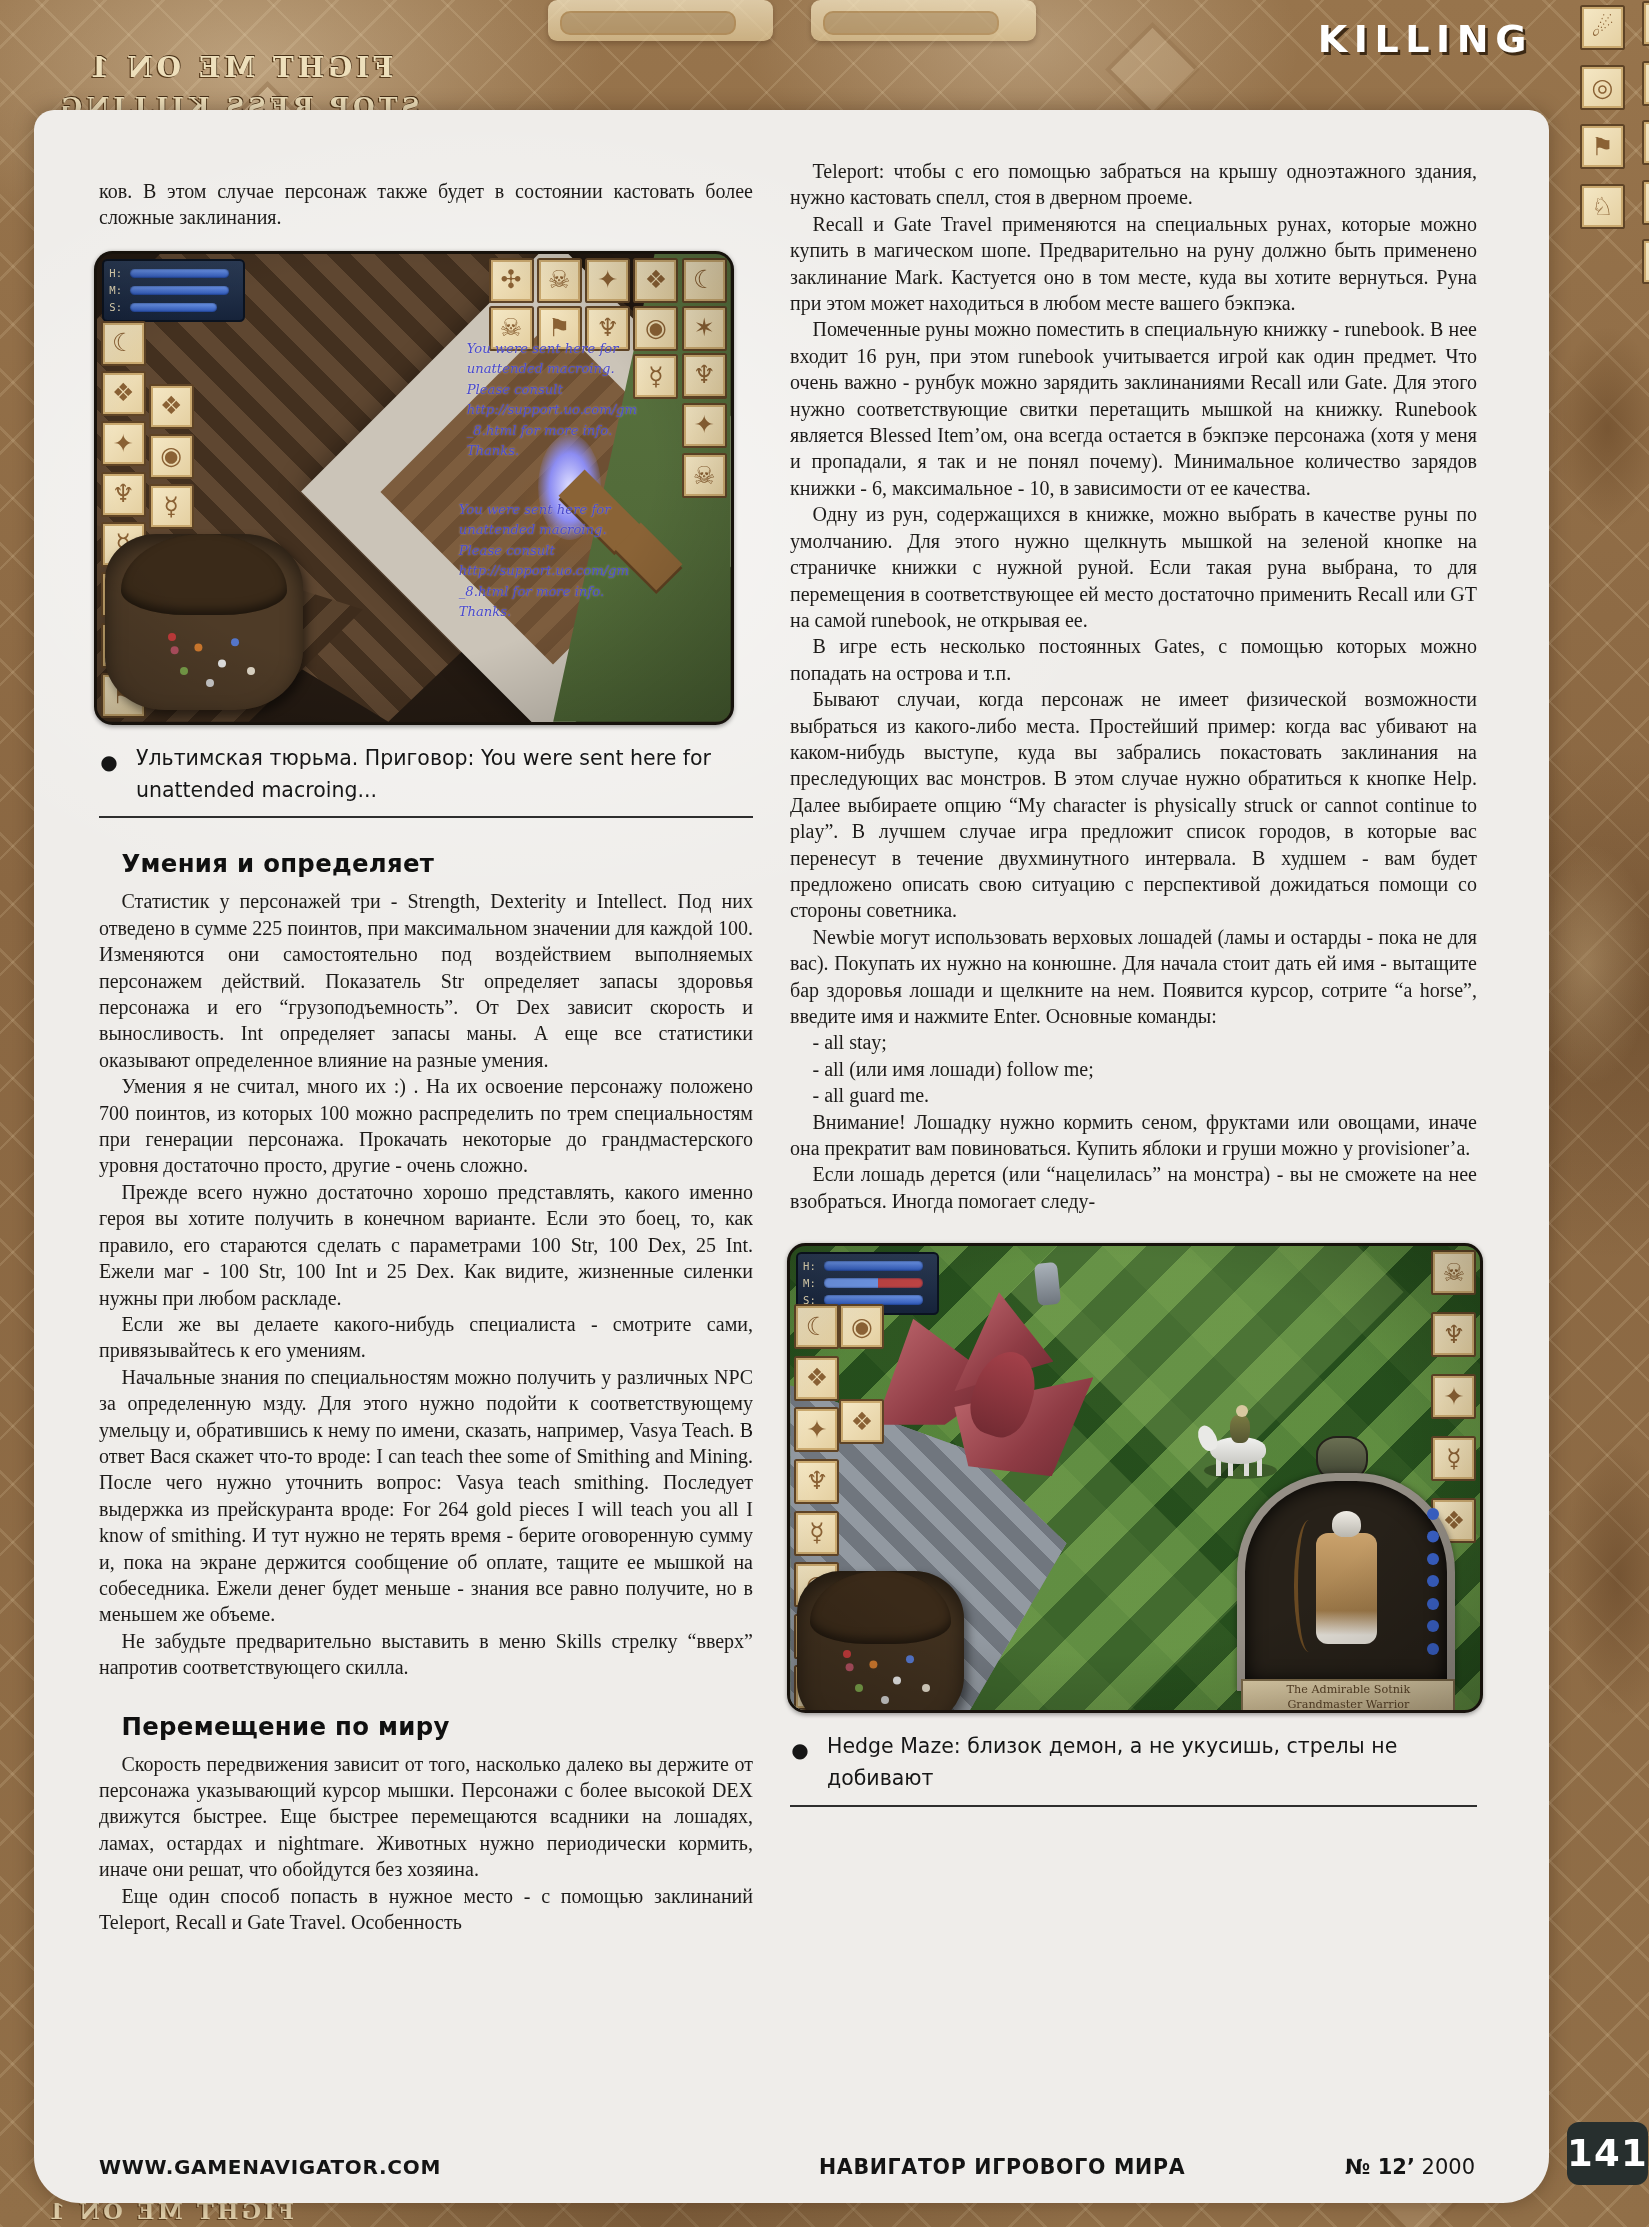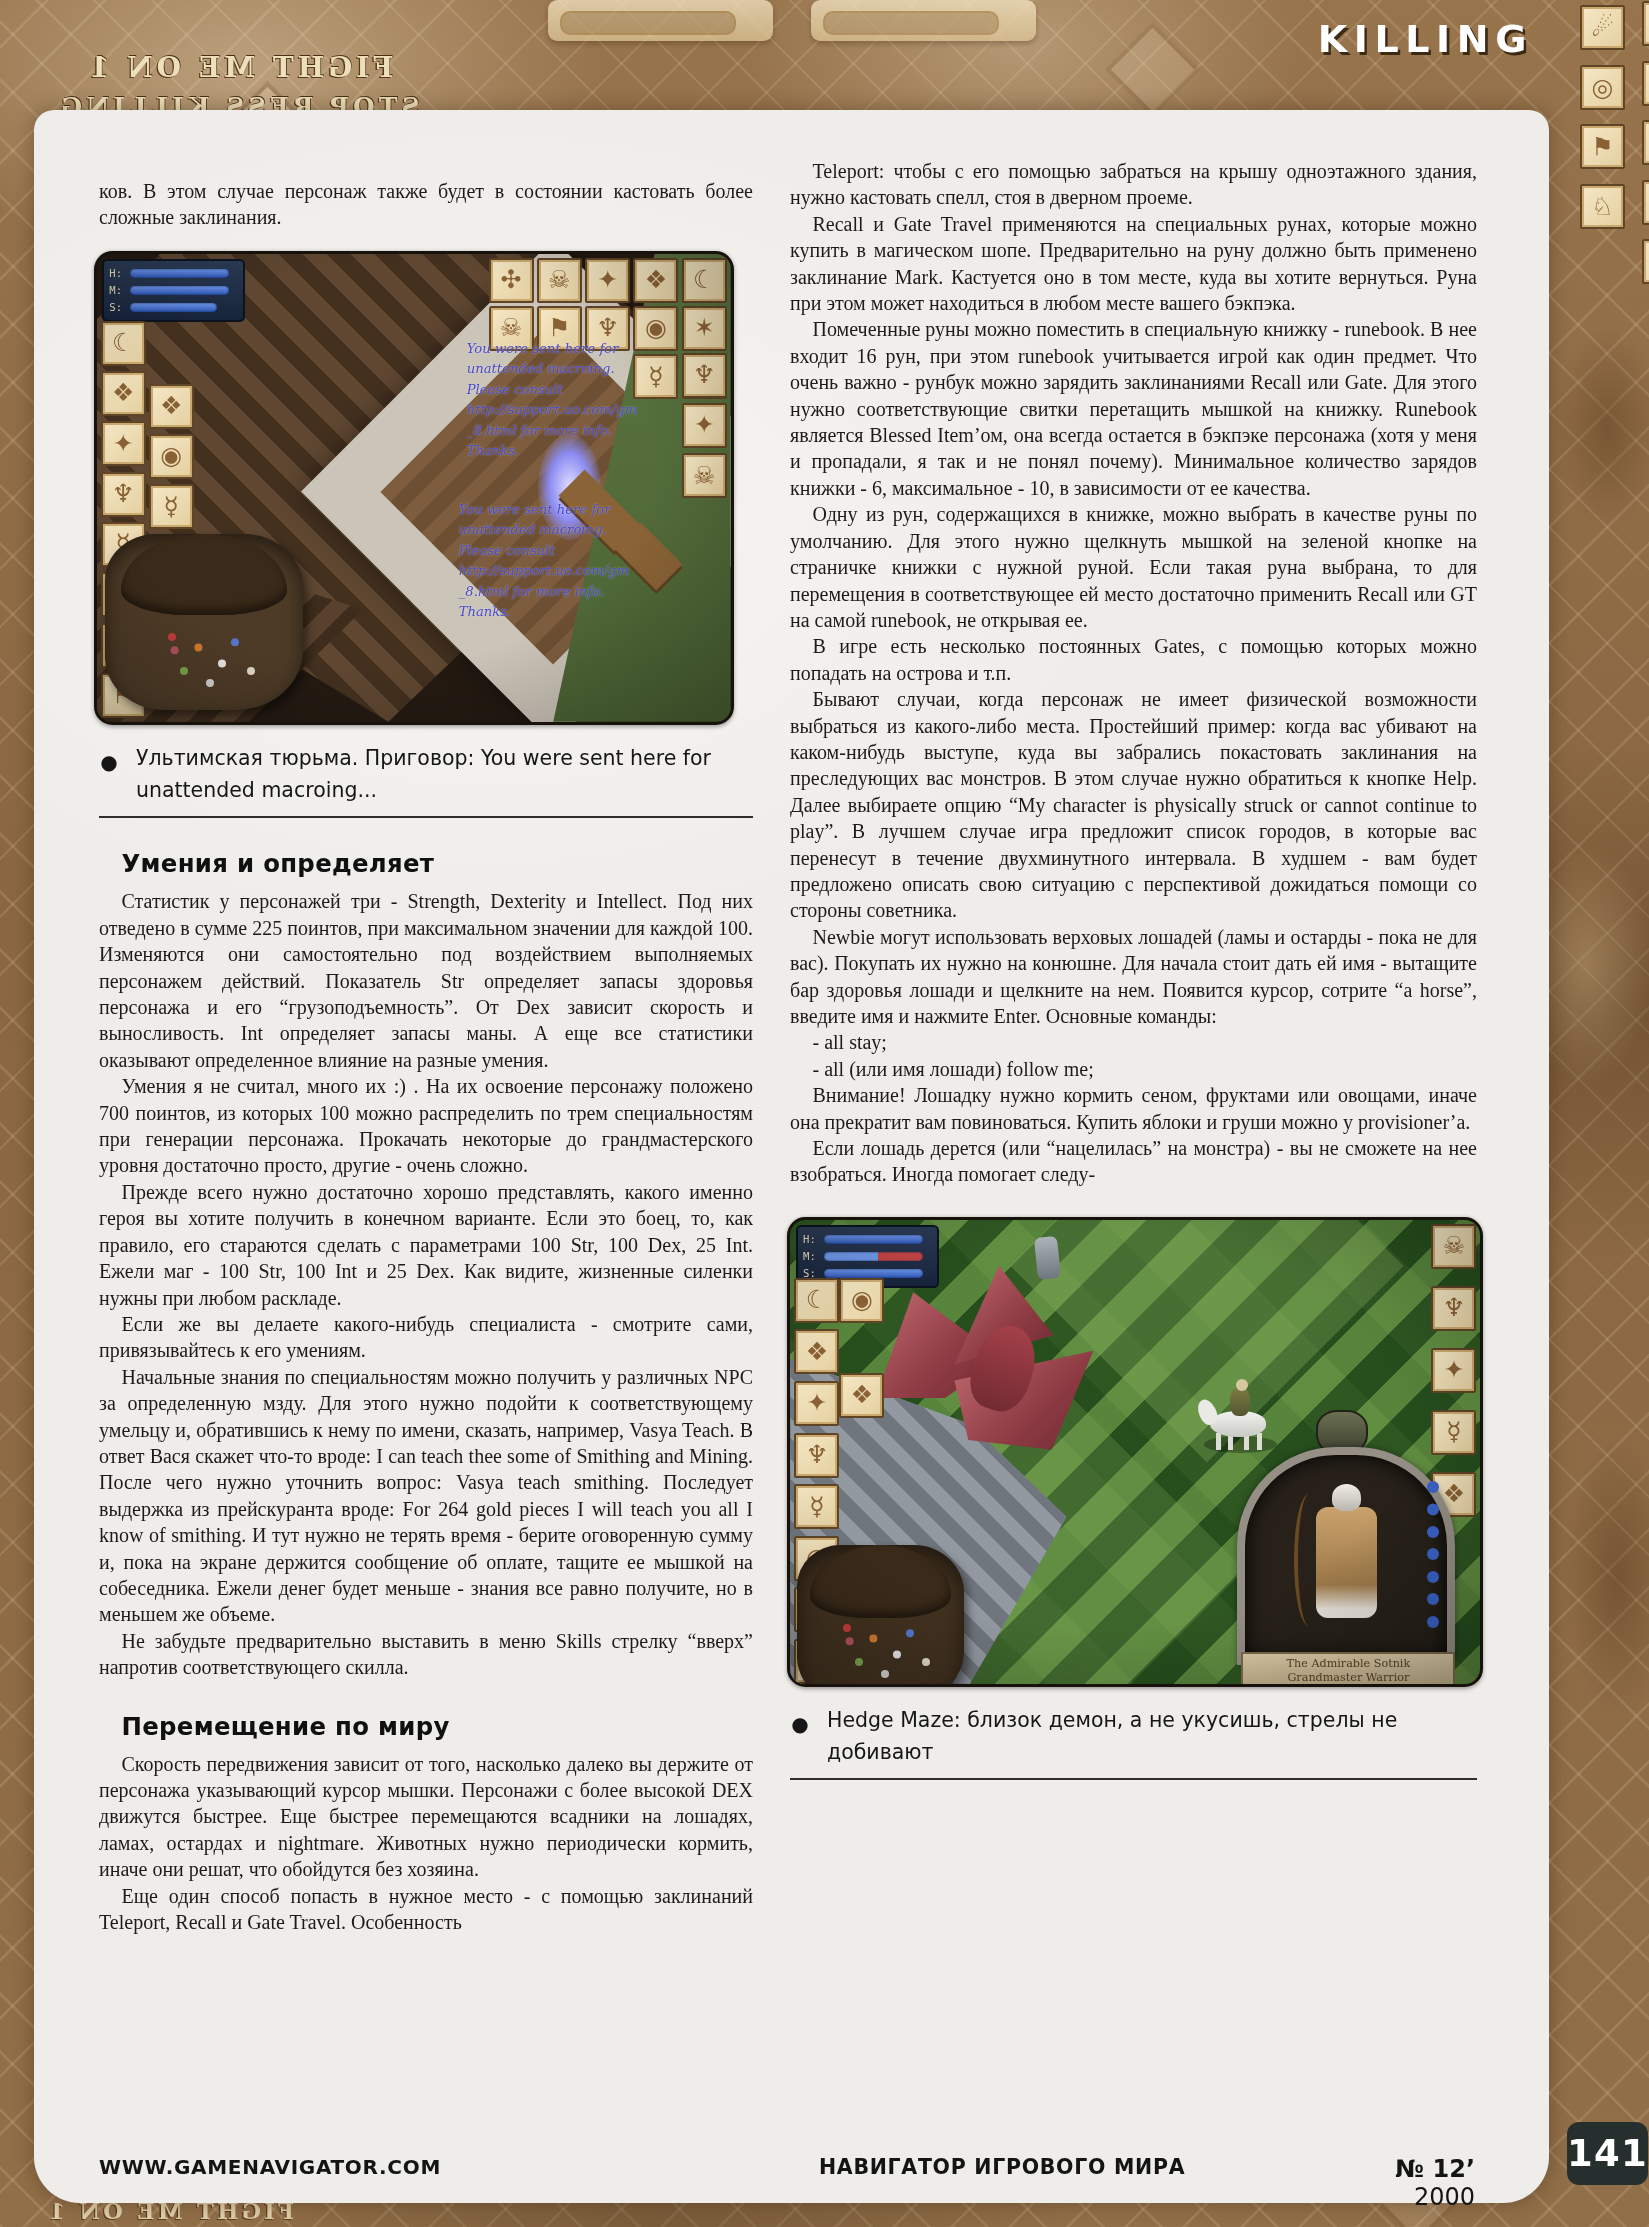"- all guard me." div.blk { html: none -> <div>- all guard me.</div> }
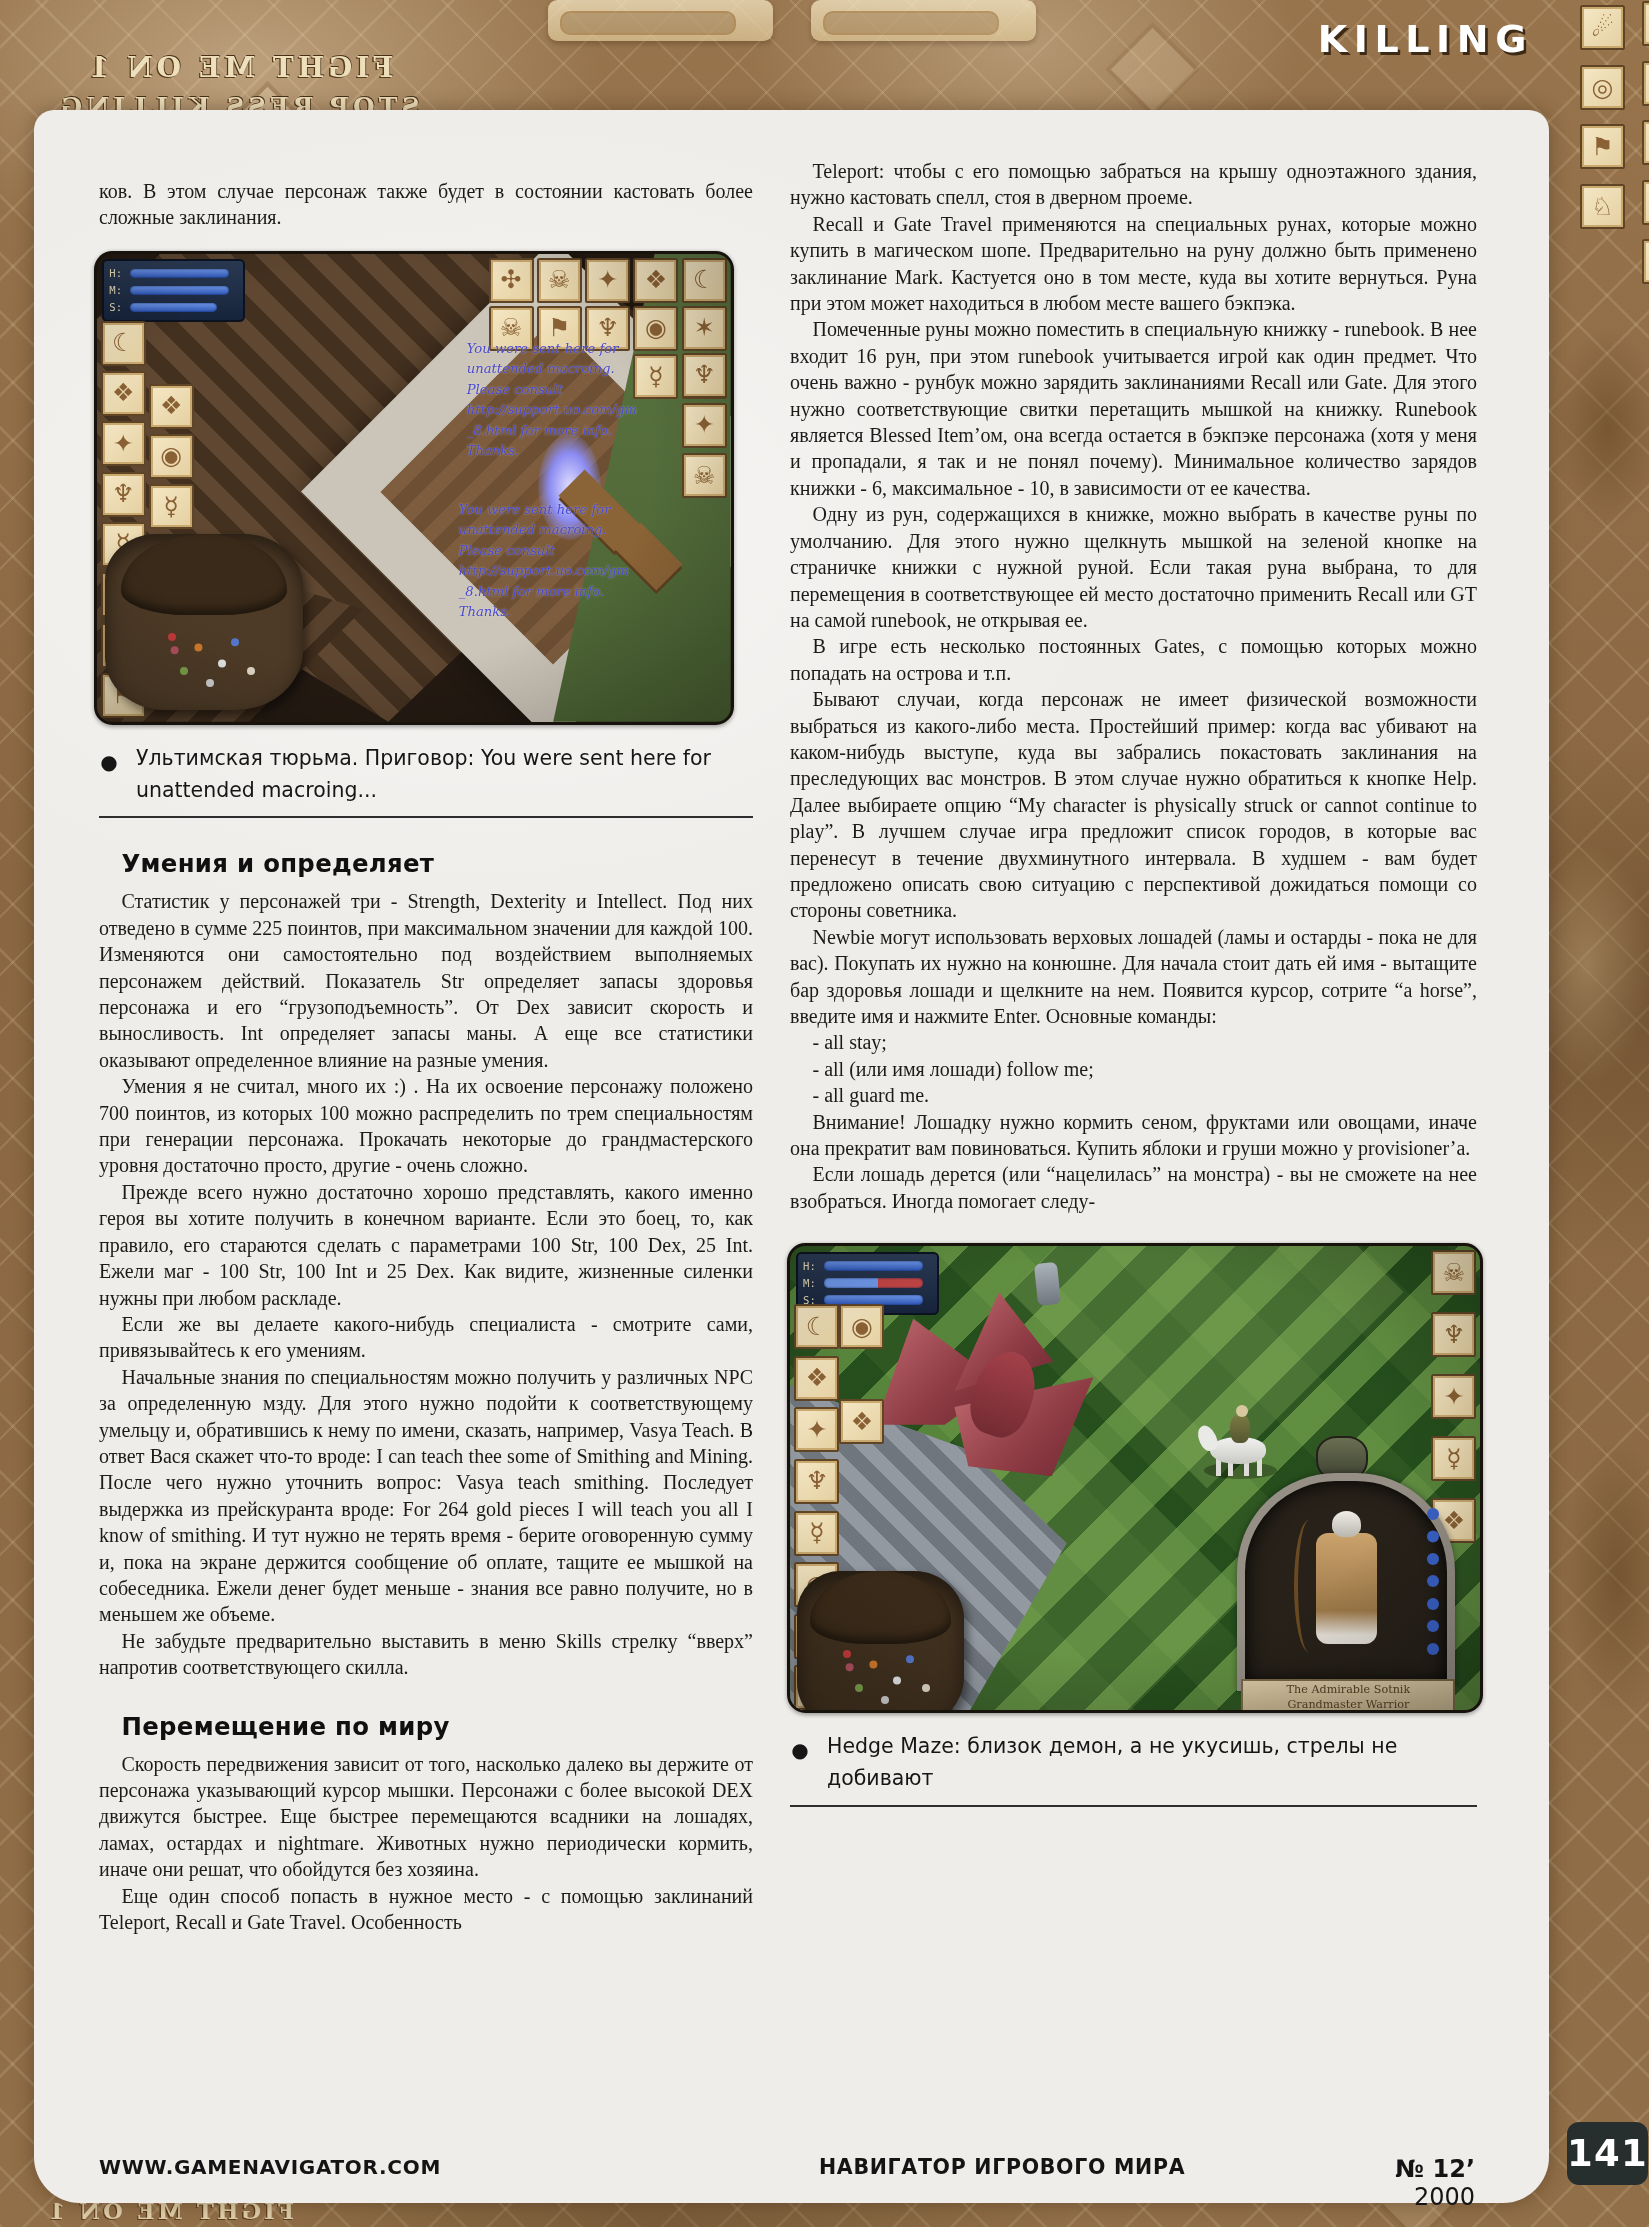"№ 12’ 2000" .footer-issue { font-size: 24px -> 21px }
